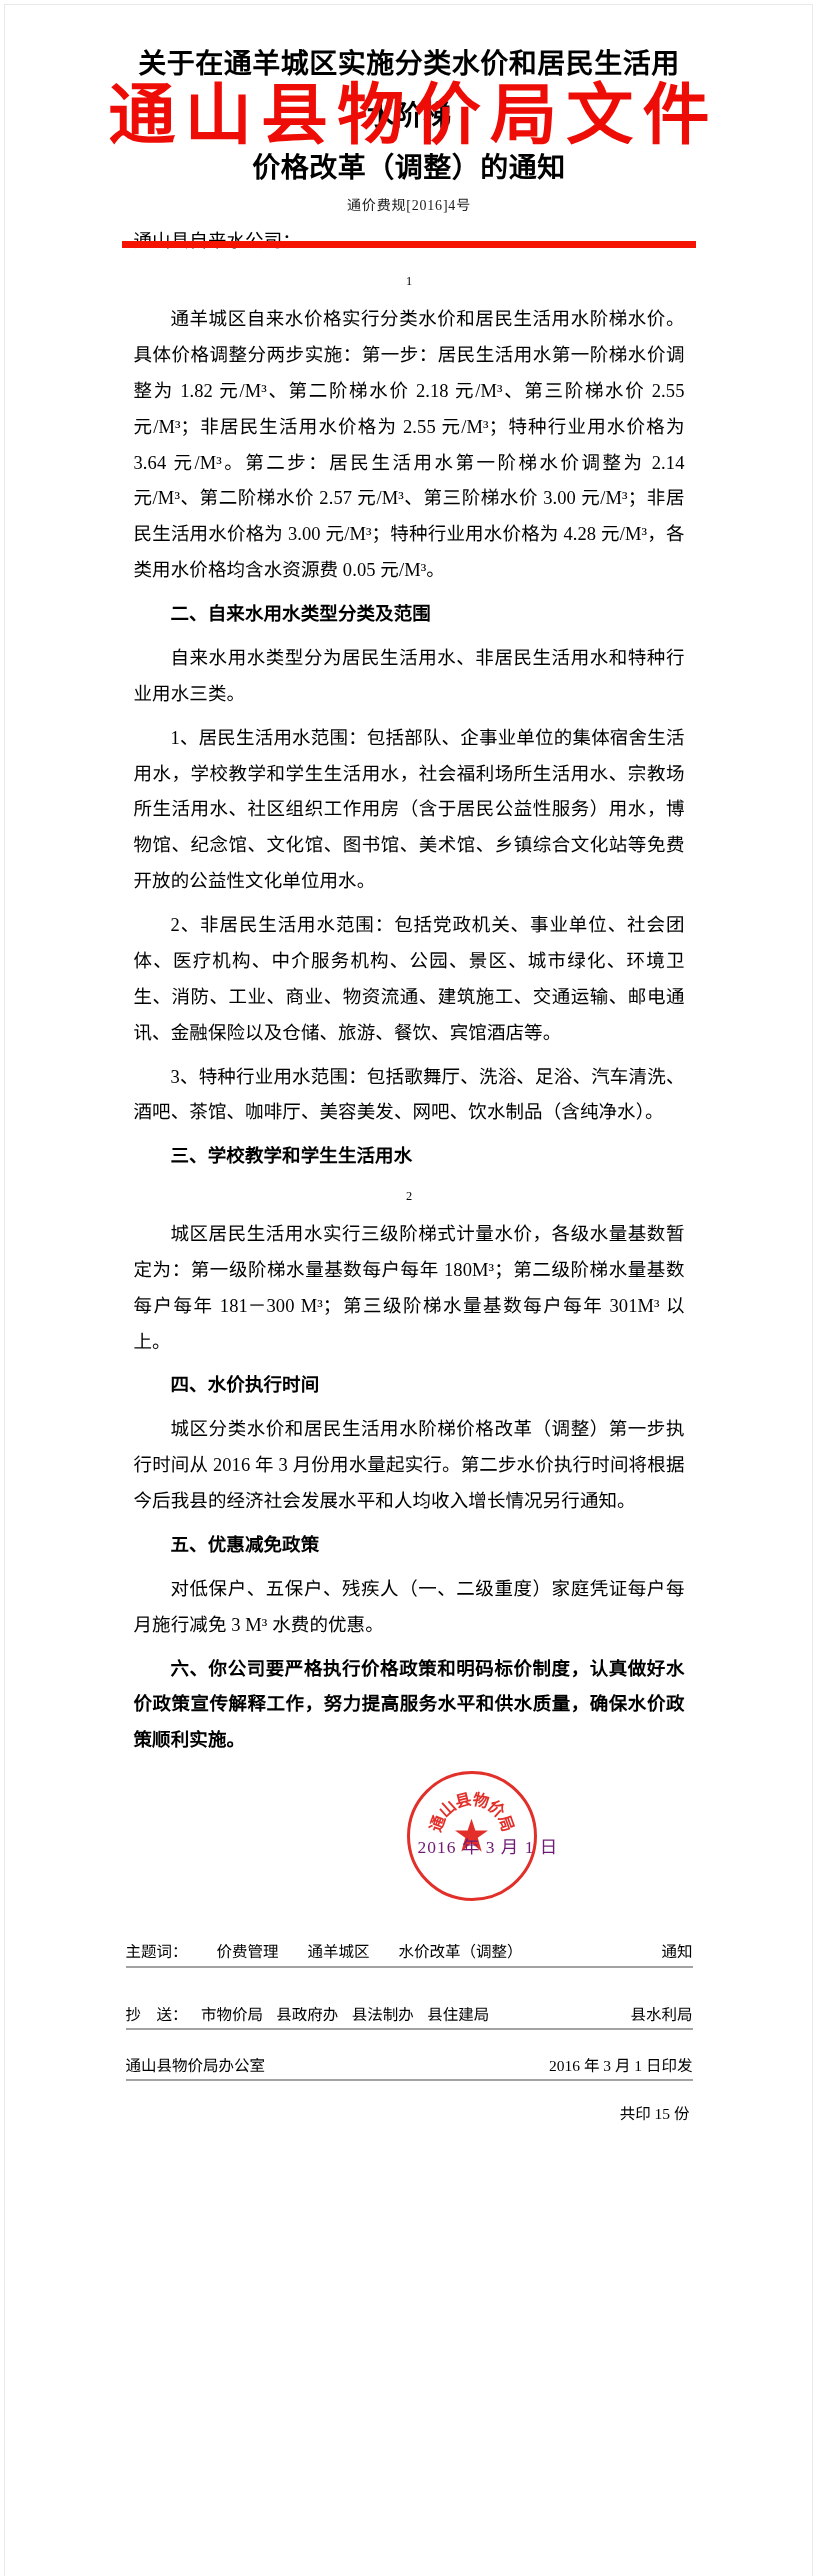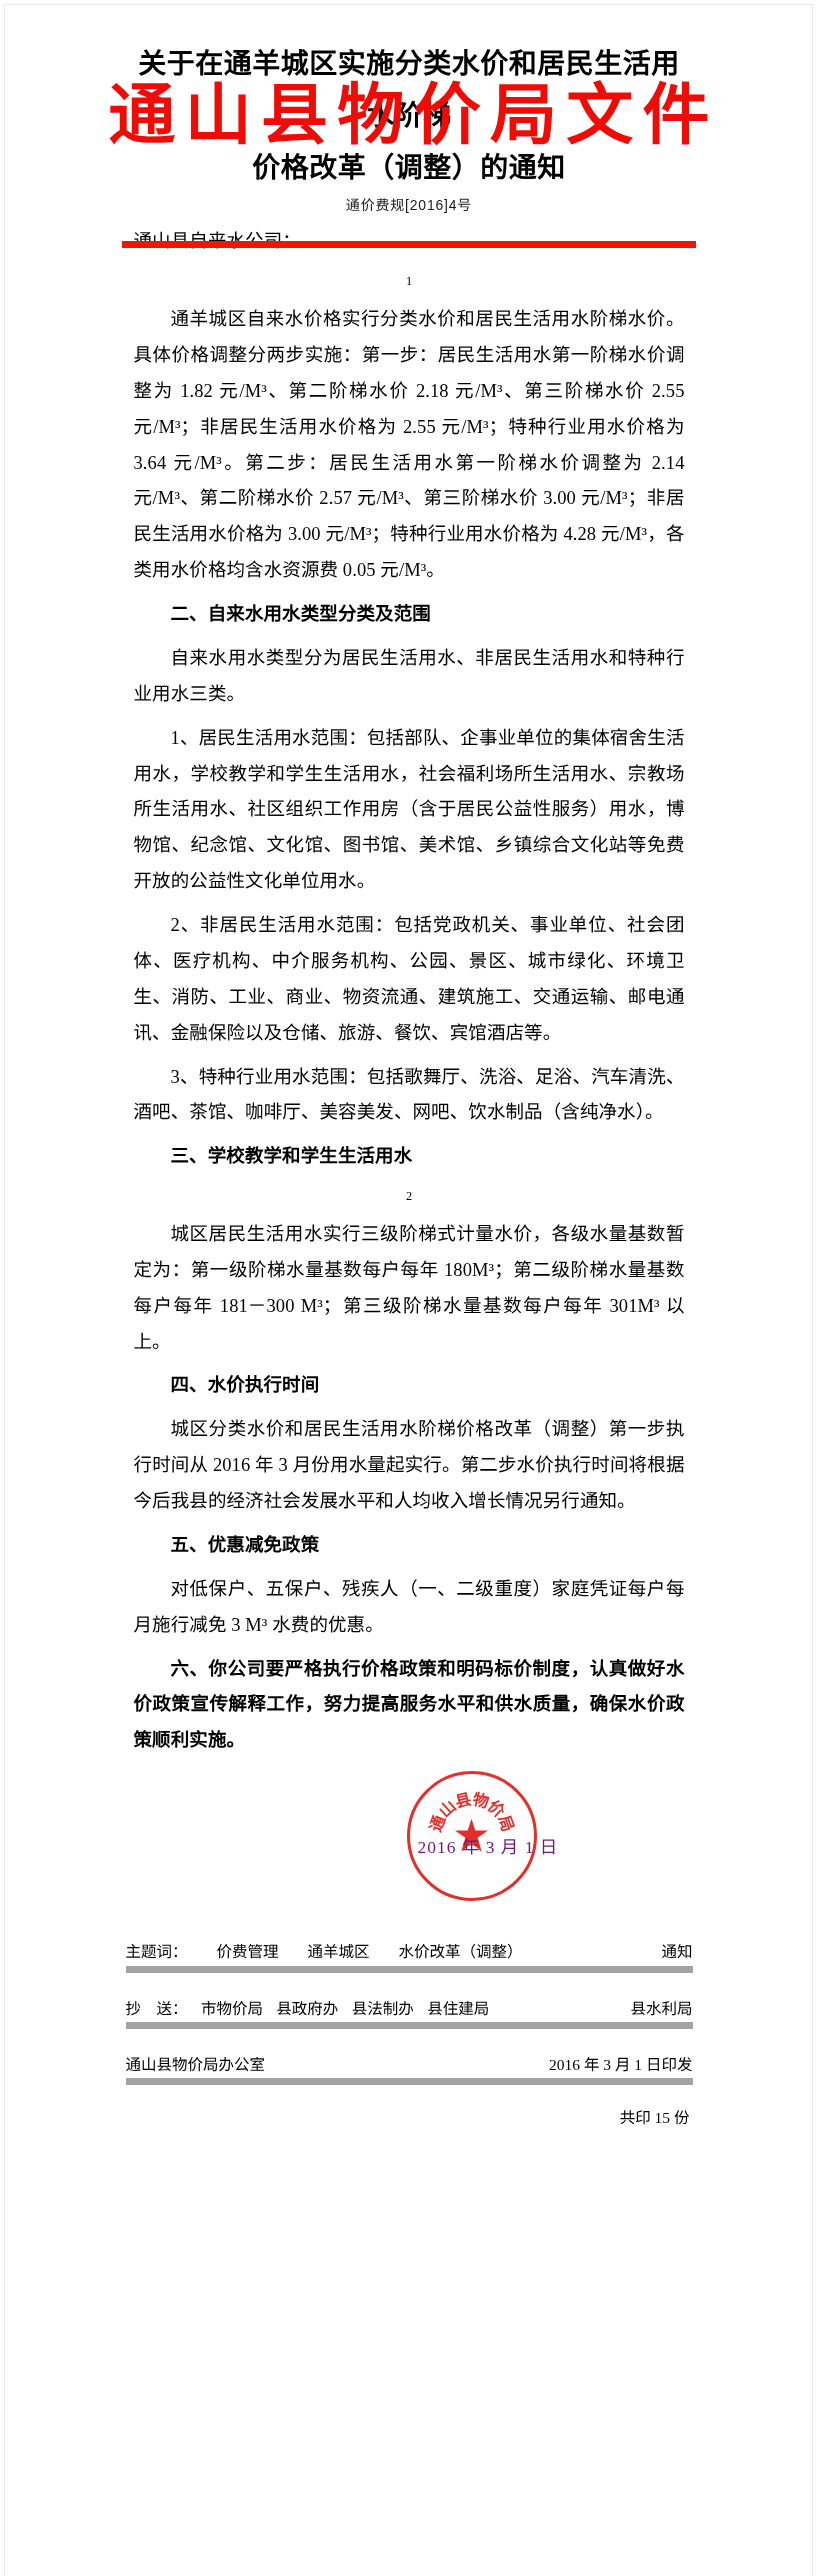"通价费规[2016]4号" .doc-number { font-family: Liberation Sans, sans-serif -> Liberation Serif, serif }
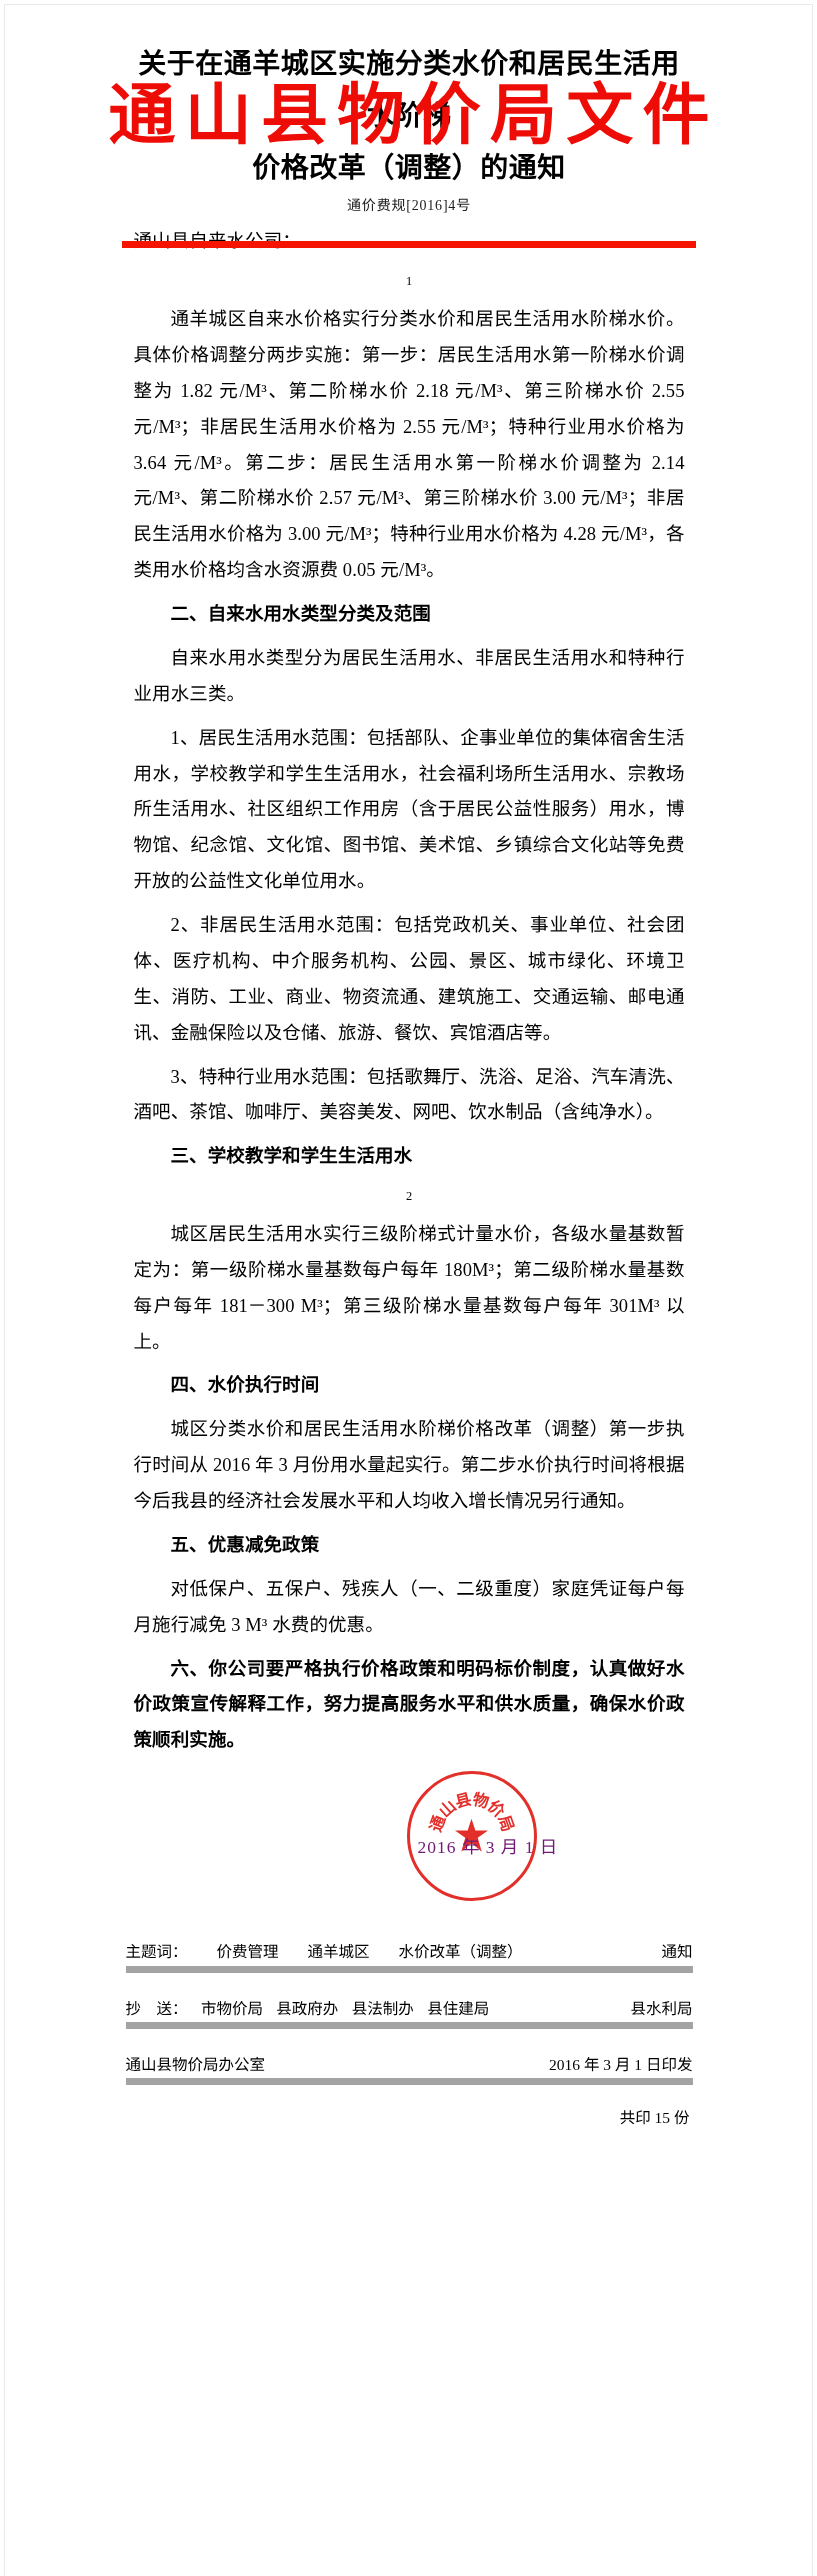"主题词：" .footer-row { border-bottom: 7px solid #a3a3a3 -> 2px solid #a3a3a3 }
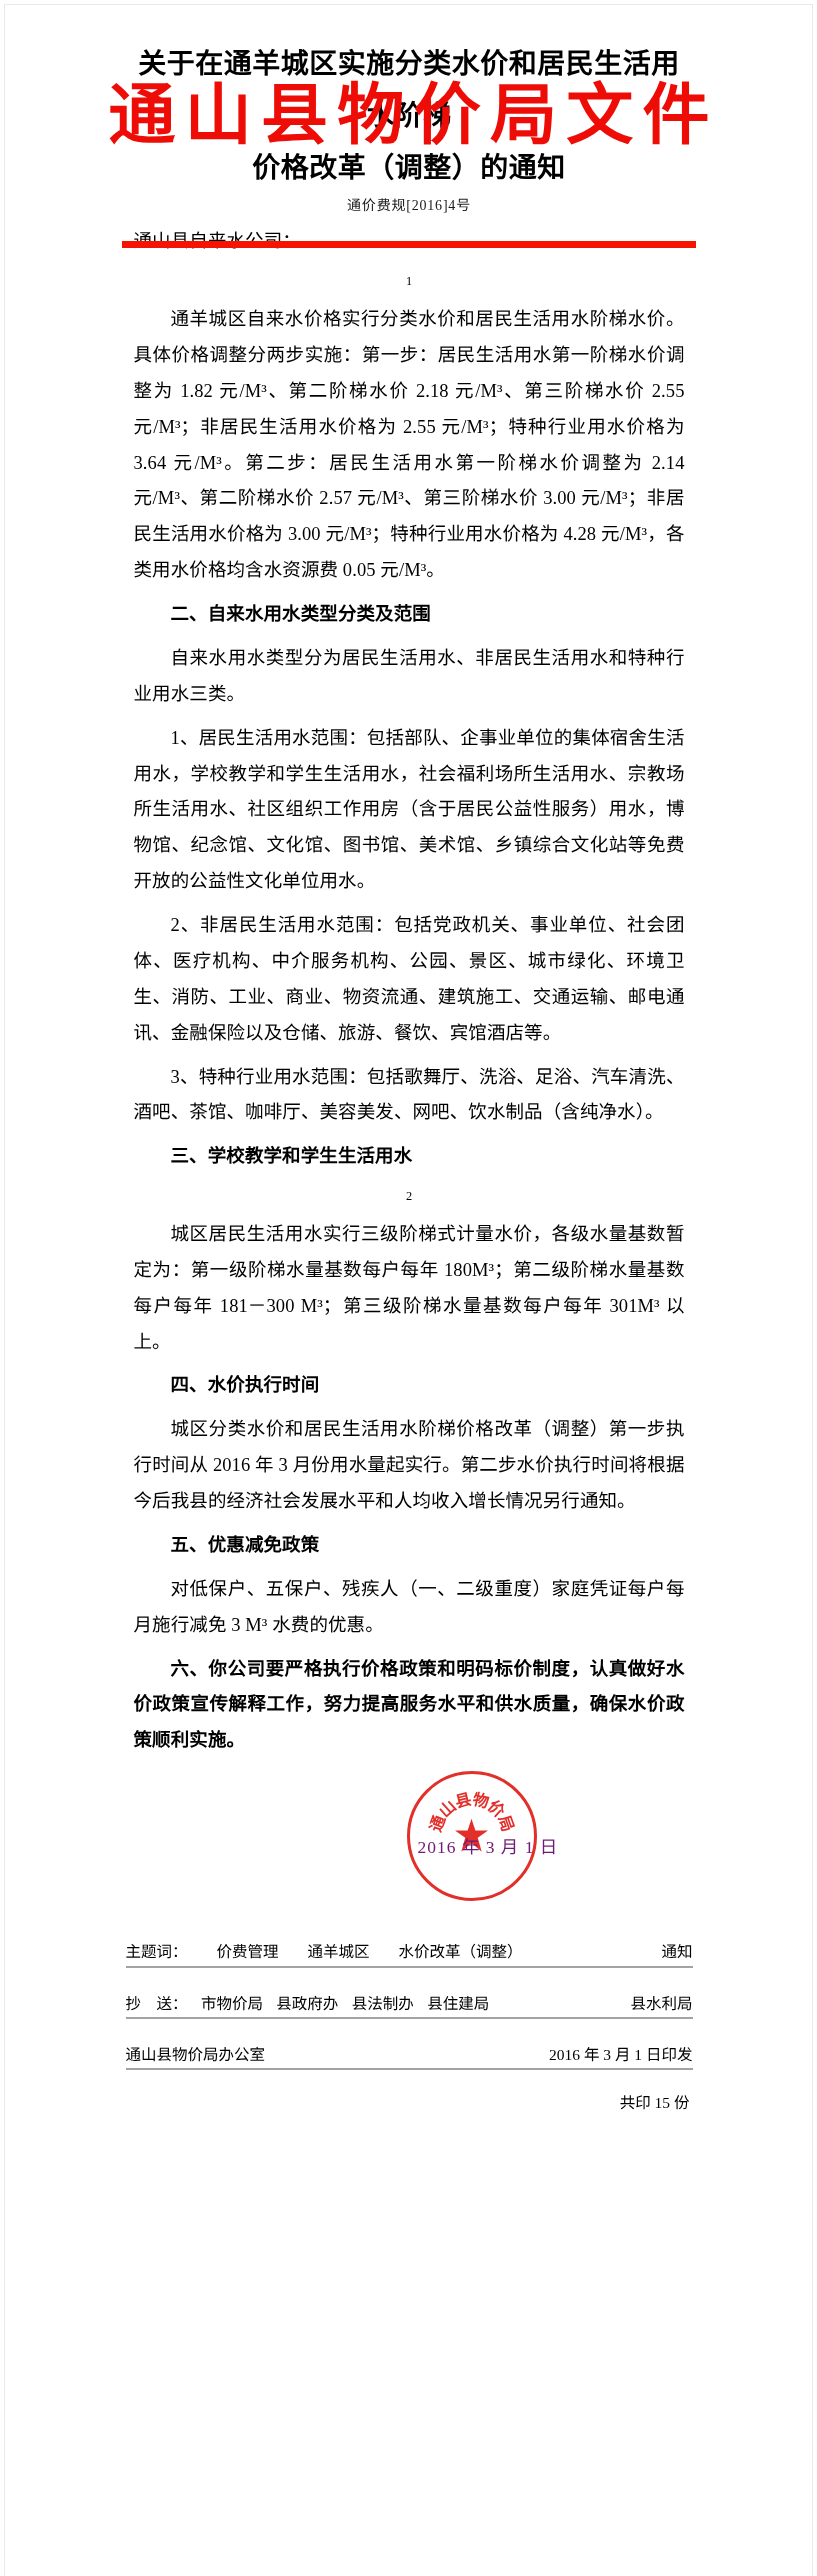"抄 送：" .cc-item { margin-top: none -> 11px }
